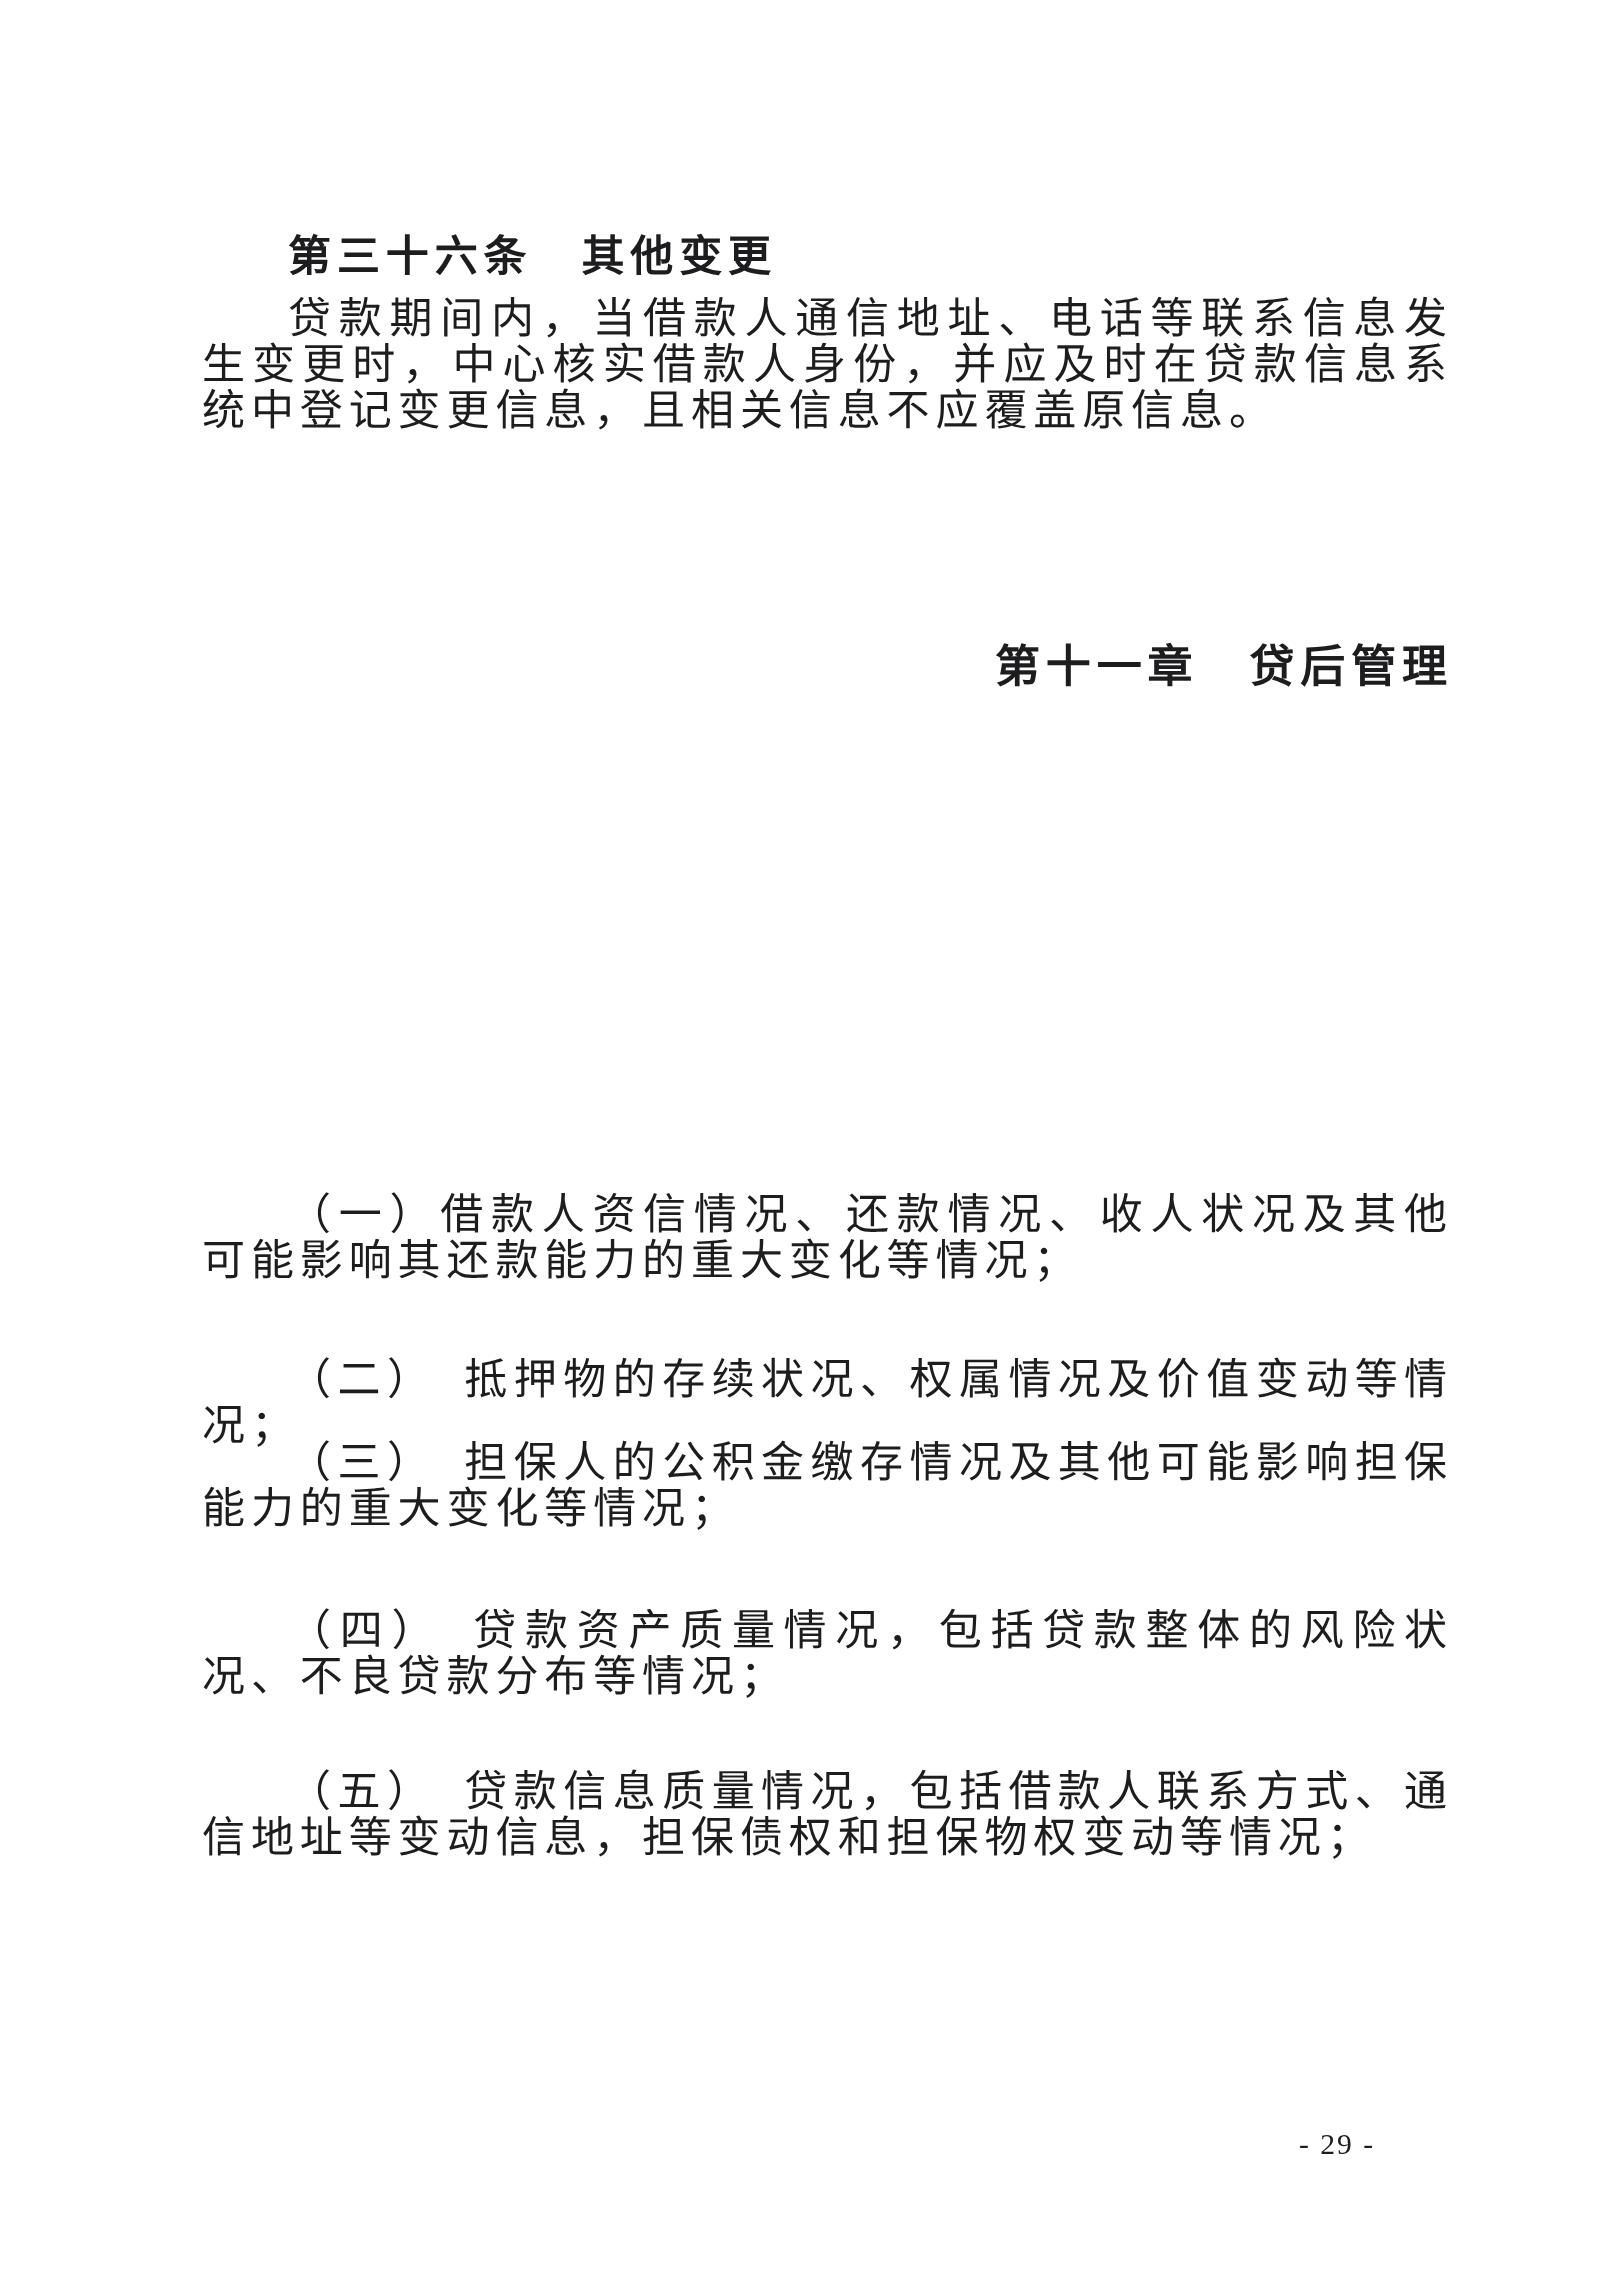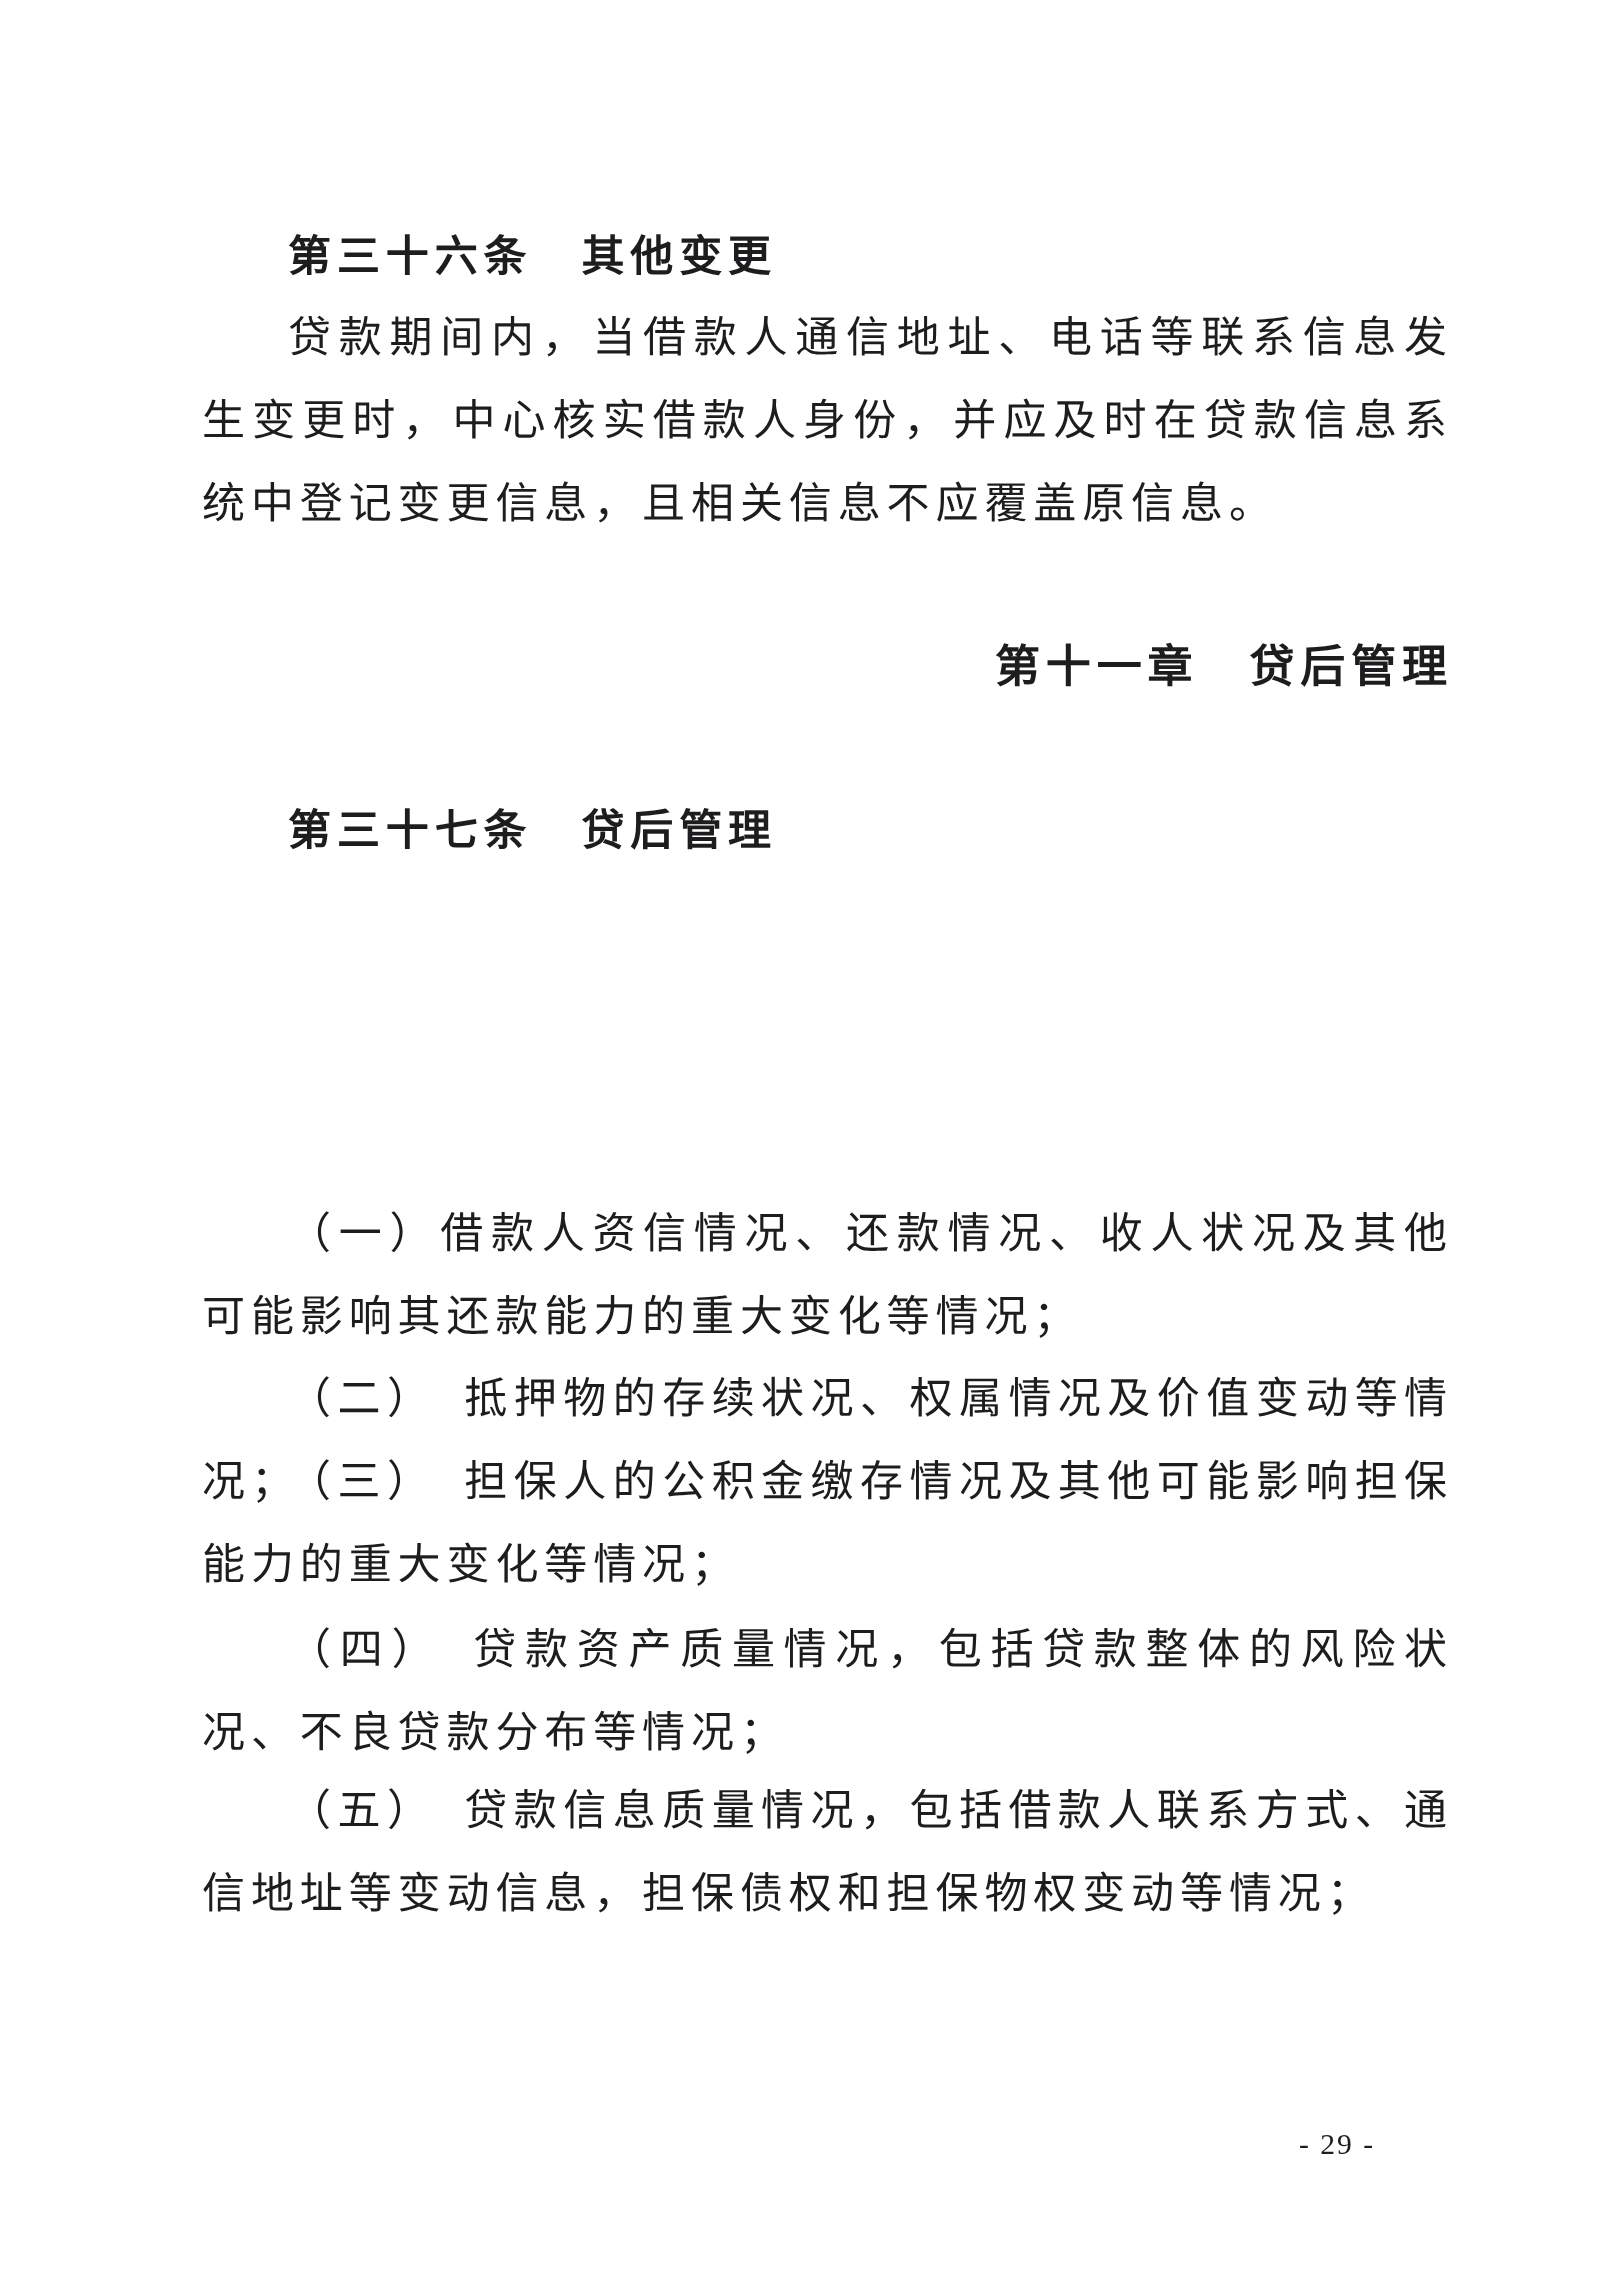"贷款期间内，当借款人通信地址、电话等联系信息发生变更时，中心核实借款人身份，并应" .content-block { line-height: 83px -> 46px }
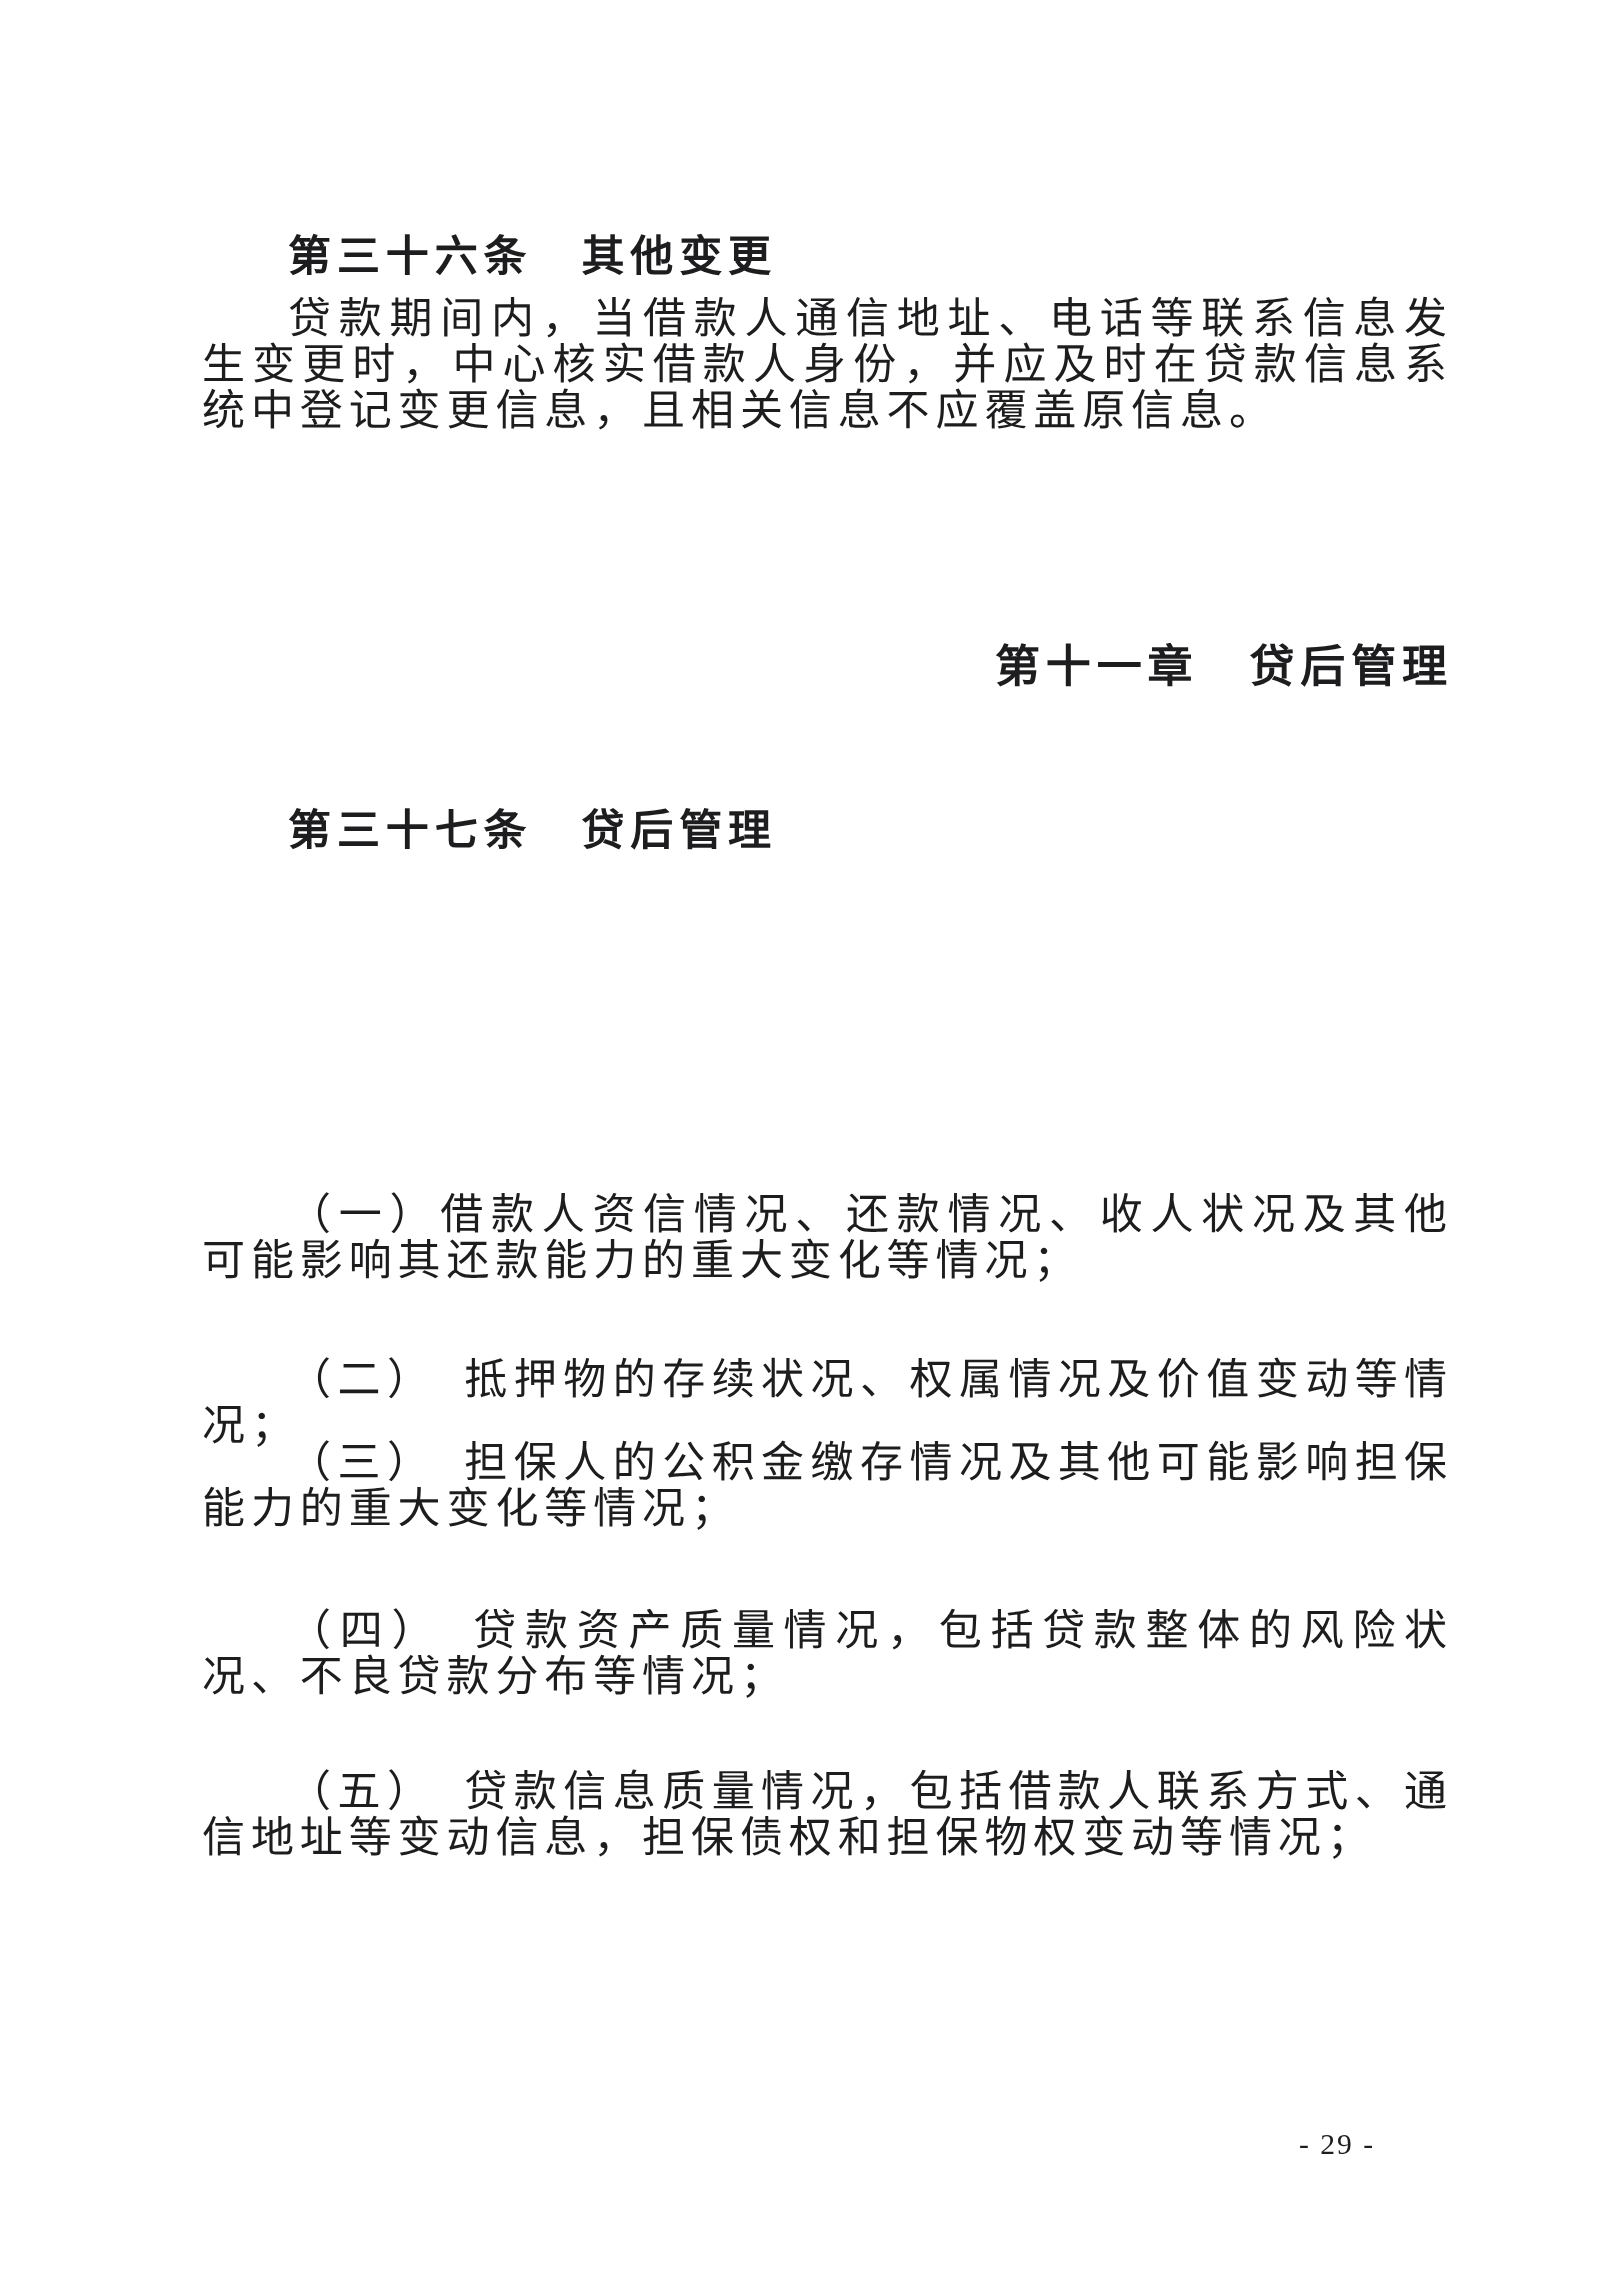"第三十七条 贷后管理" h2.content-block { html: <h2>第三十七条 贷后管理</h2> -> none }
